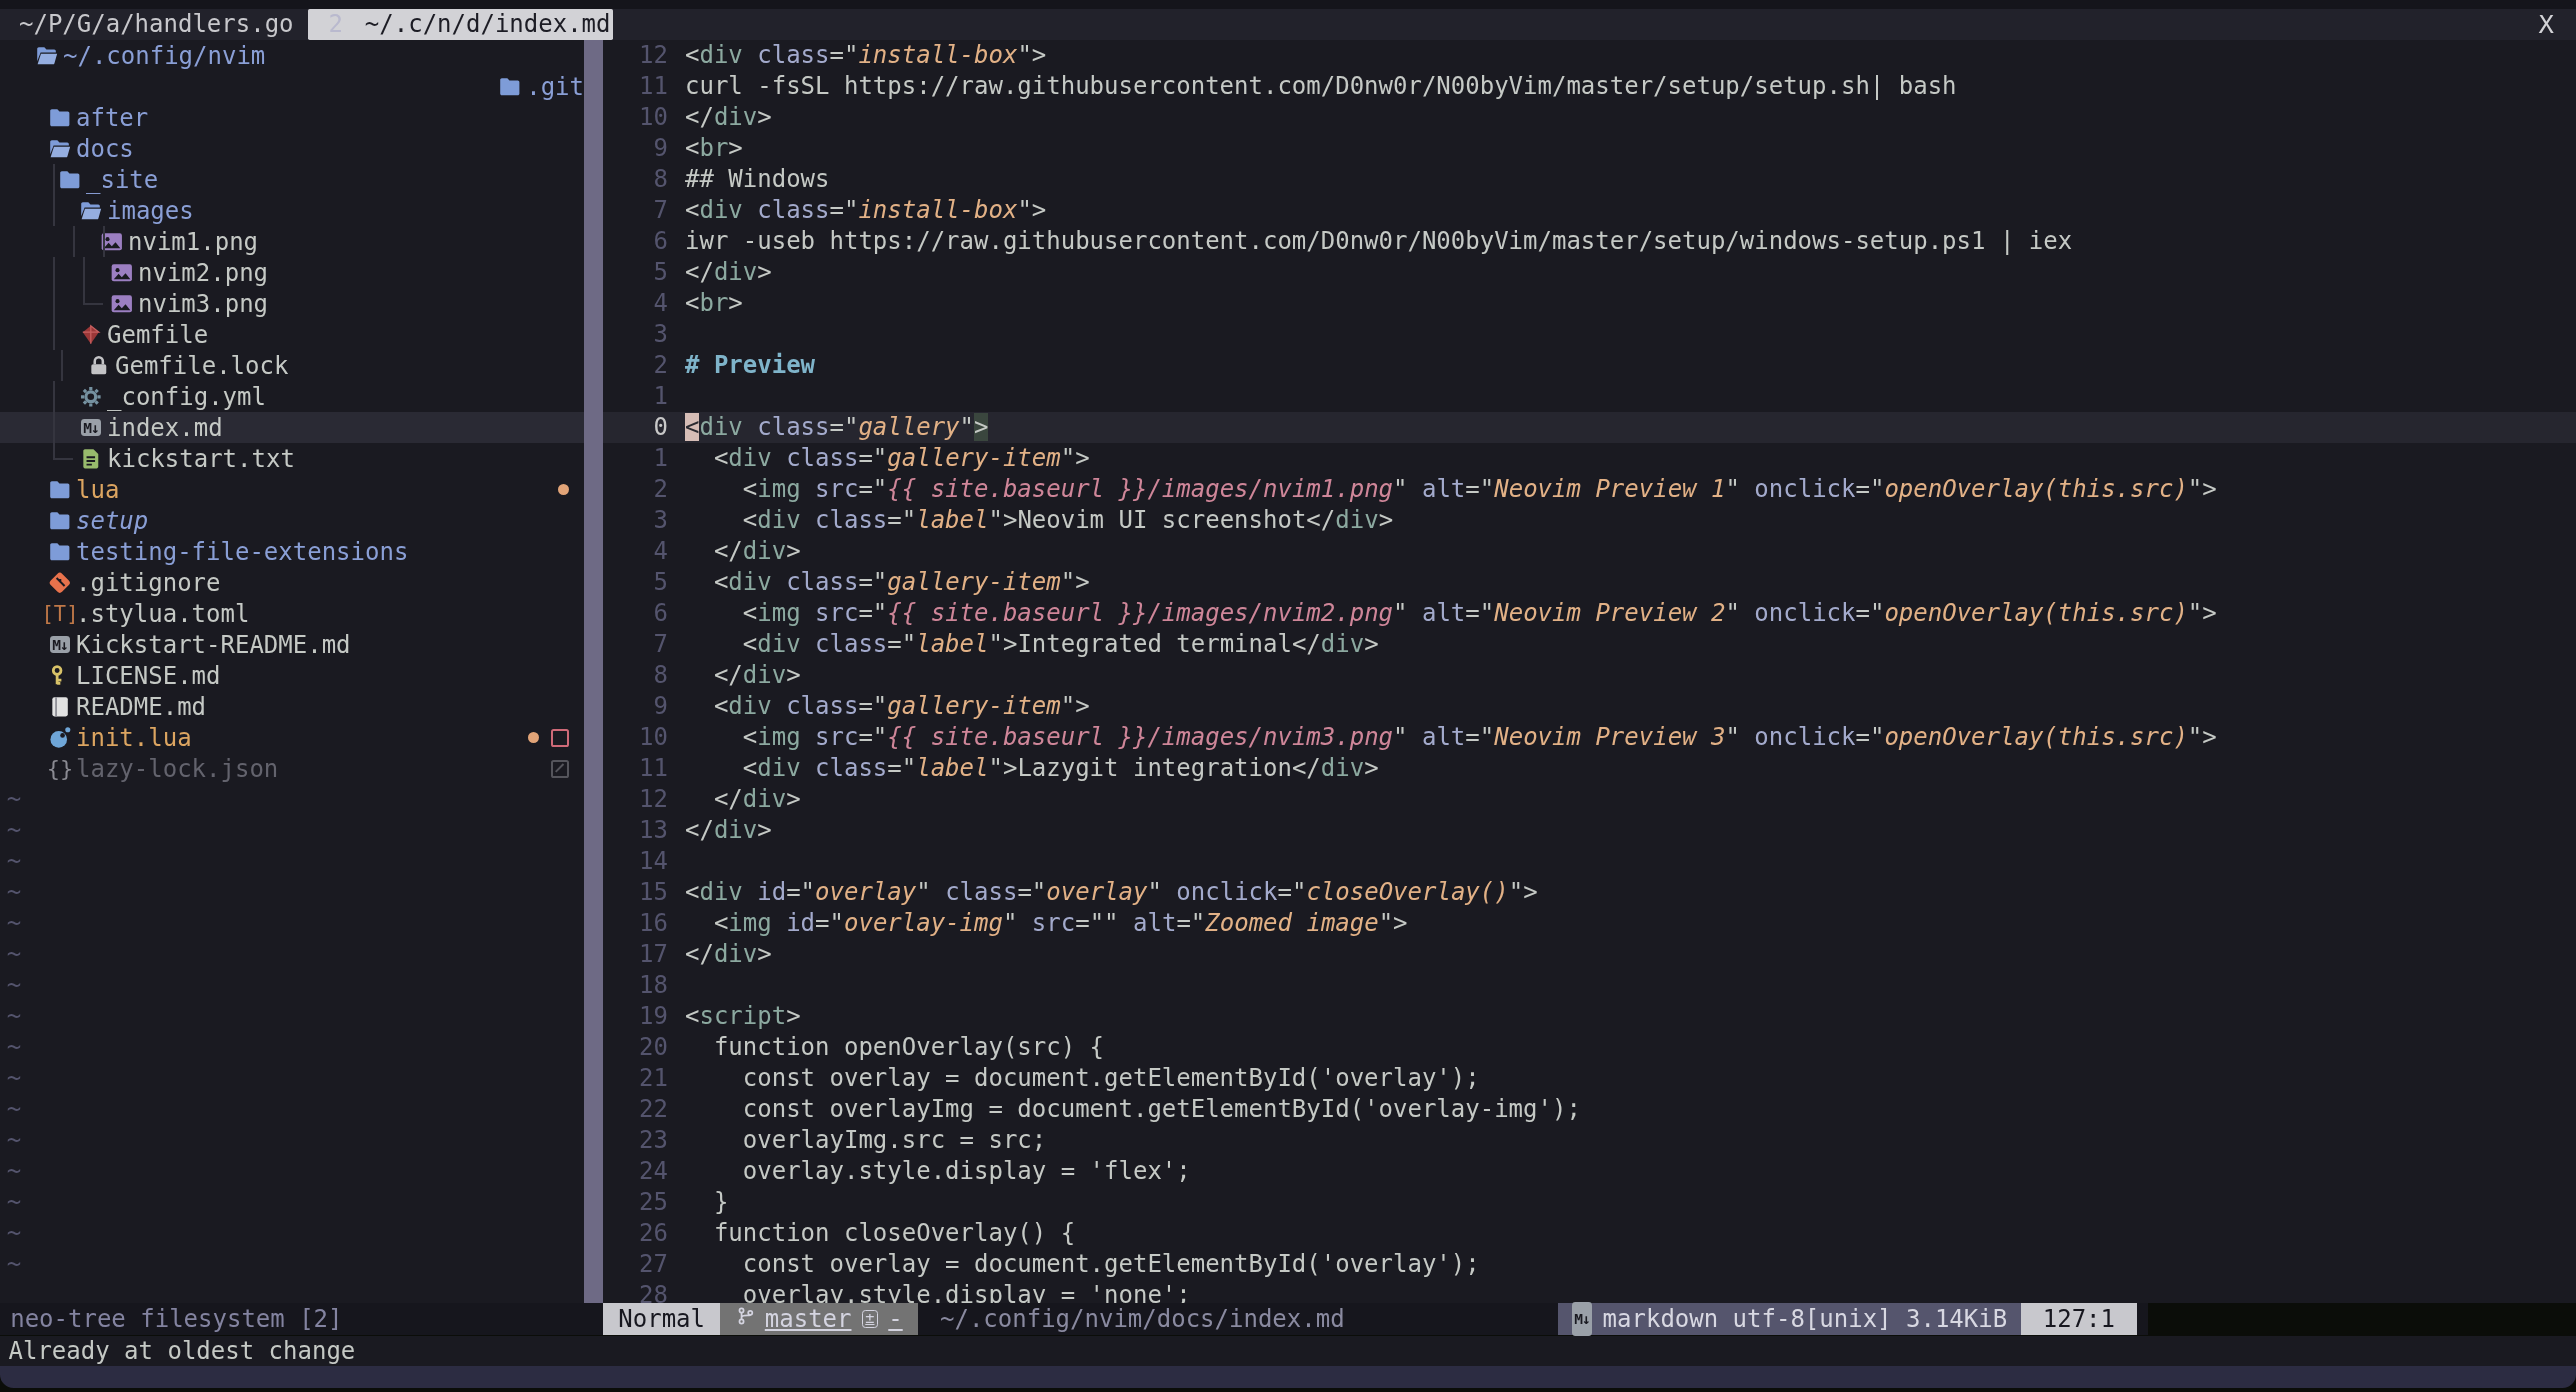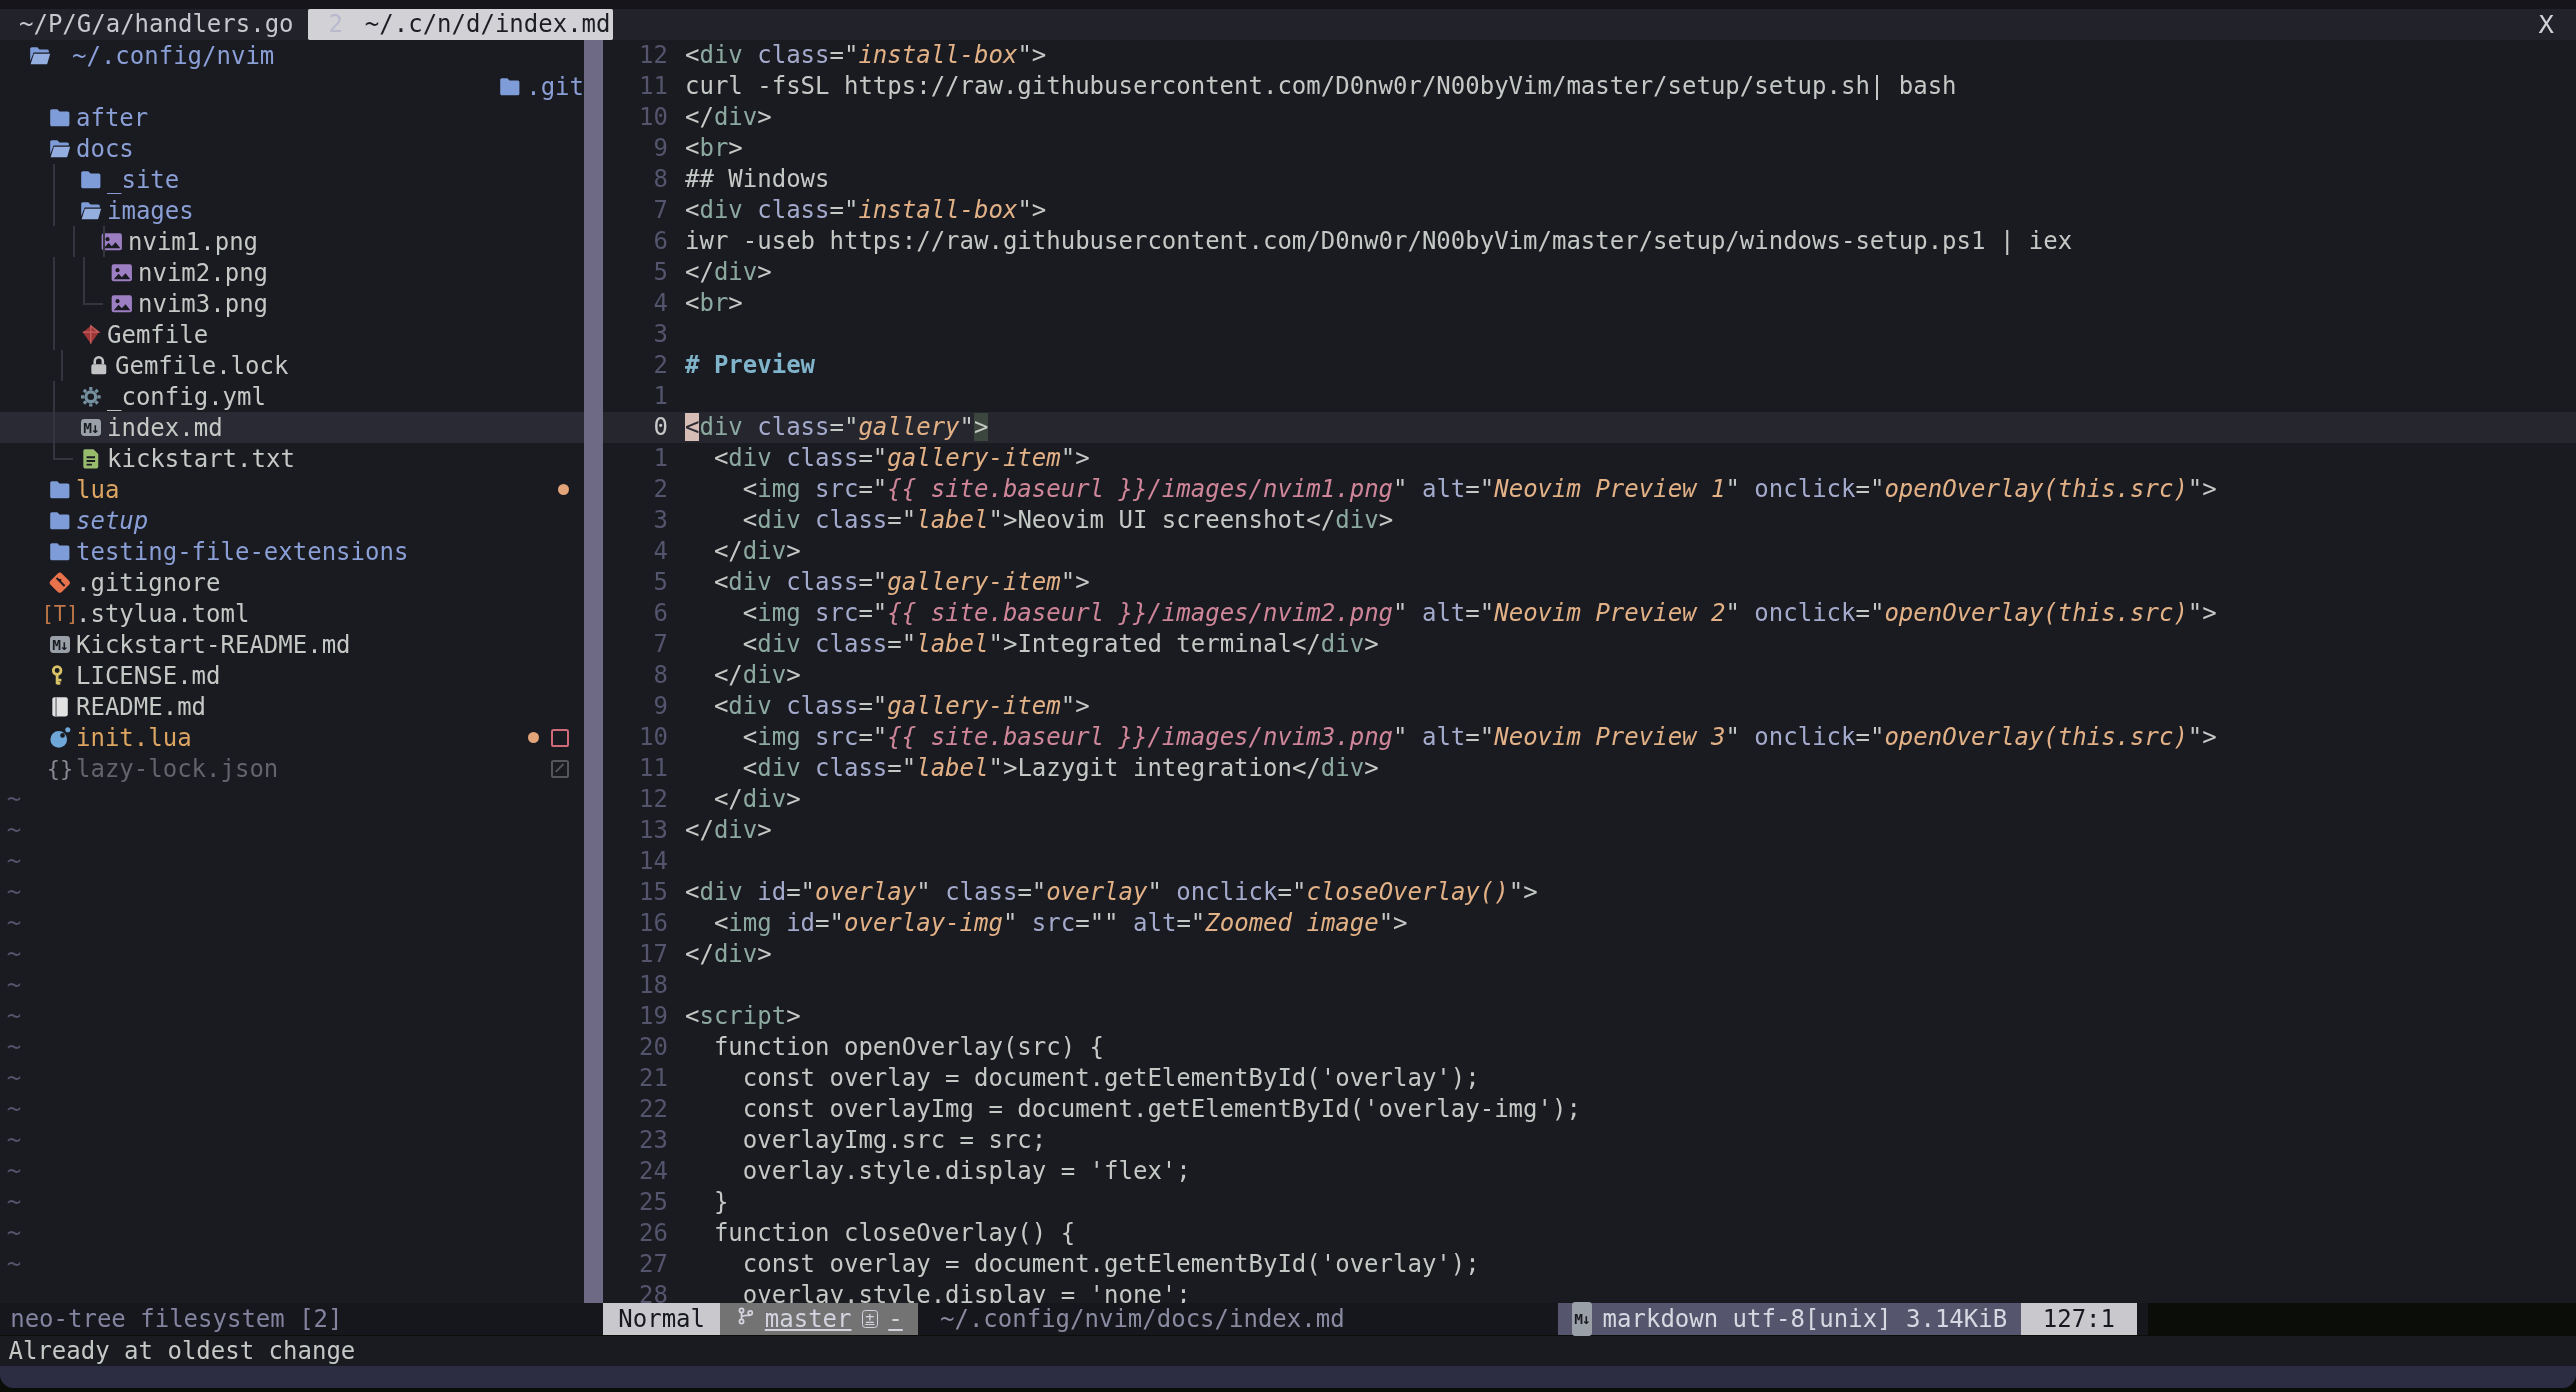"~/.config/nvim" div.trow { gap: 16px -> none; padding-left: 24px -> 31px }
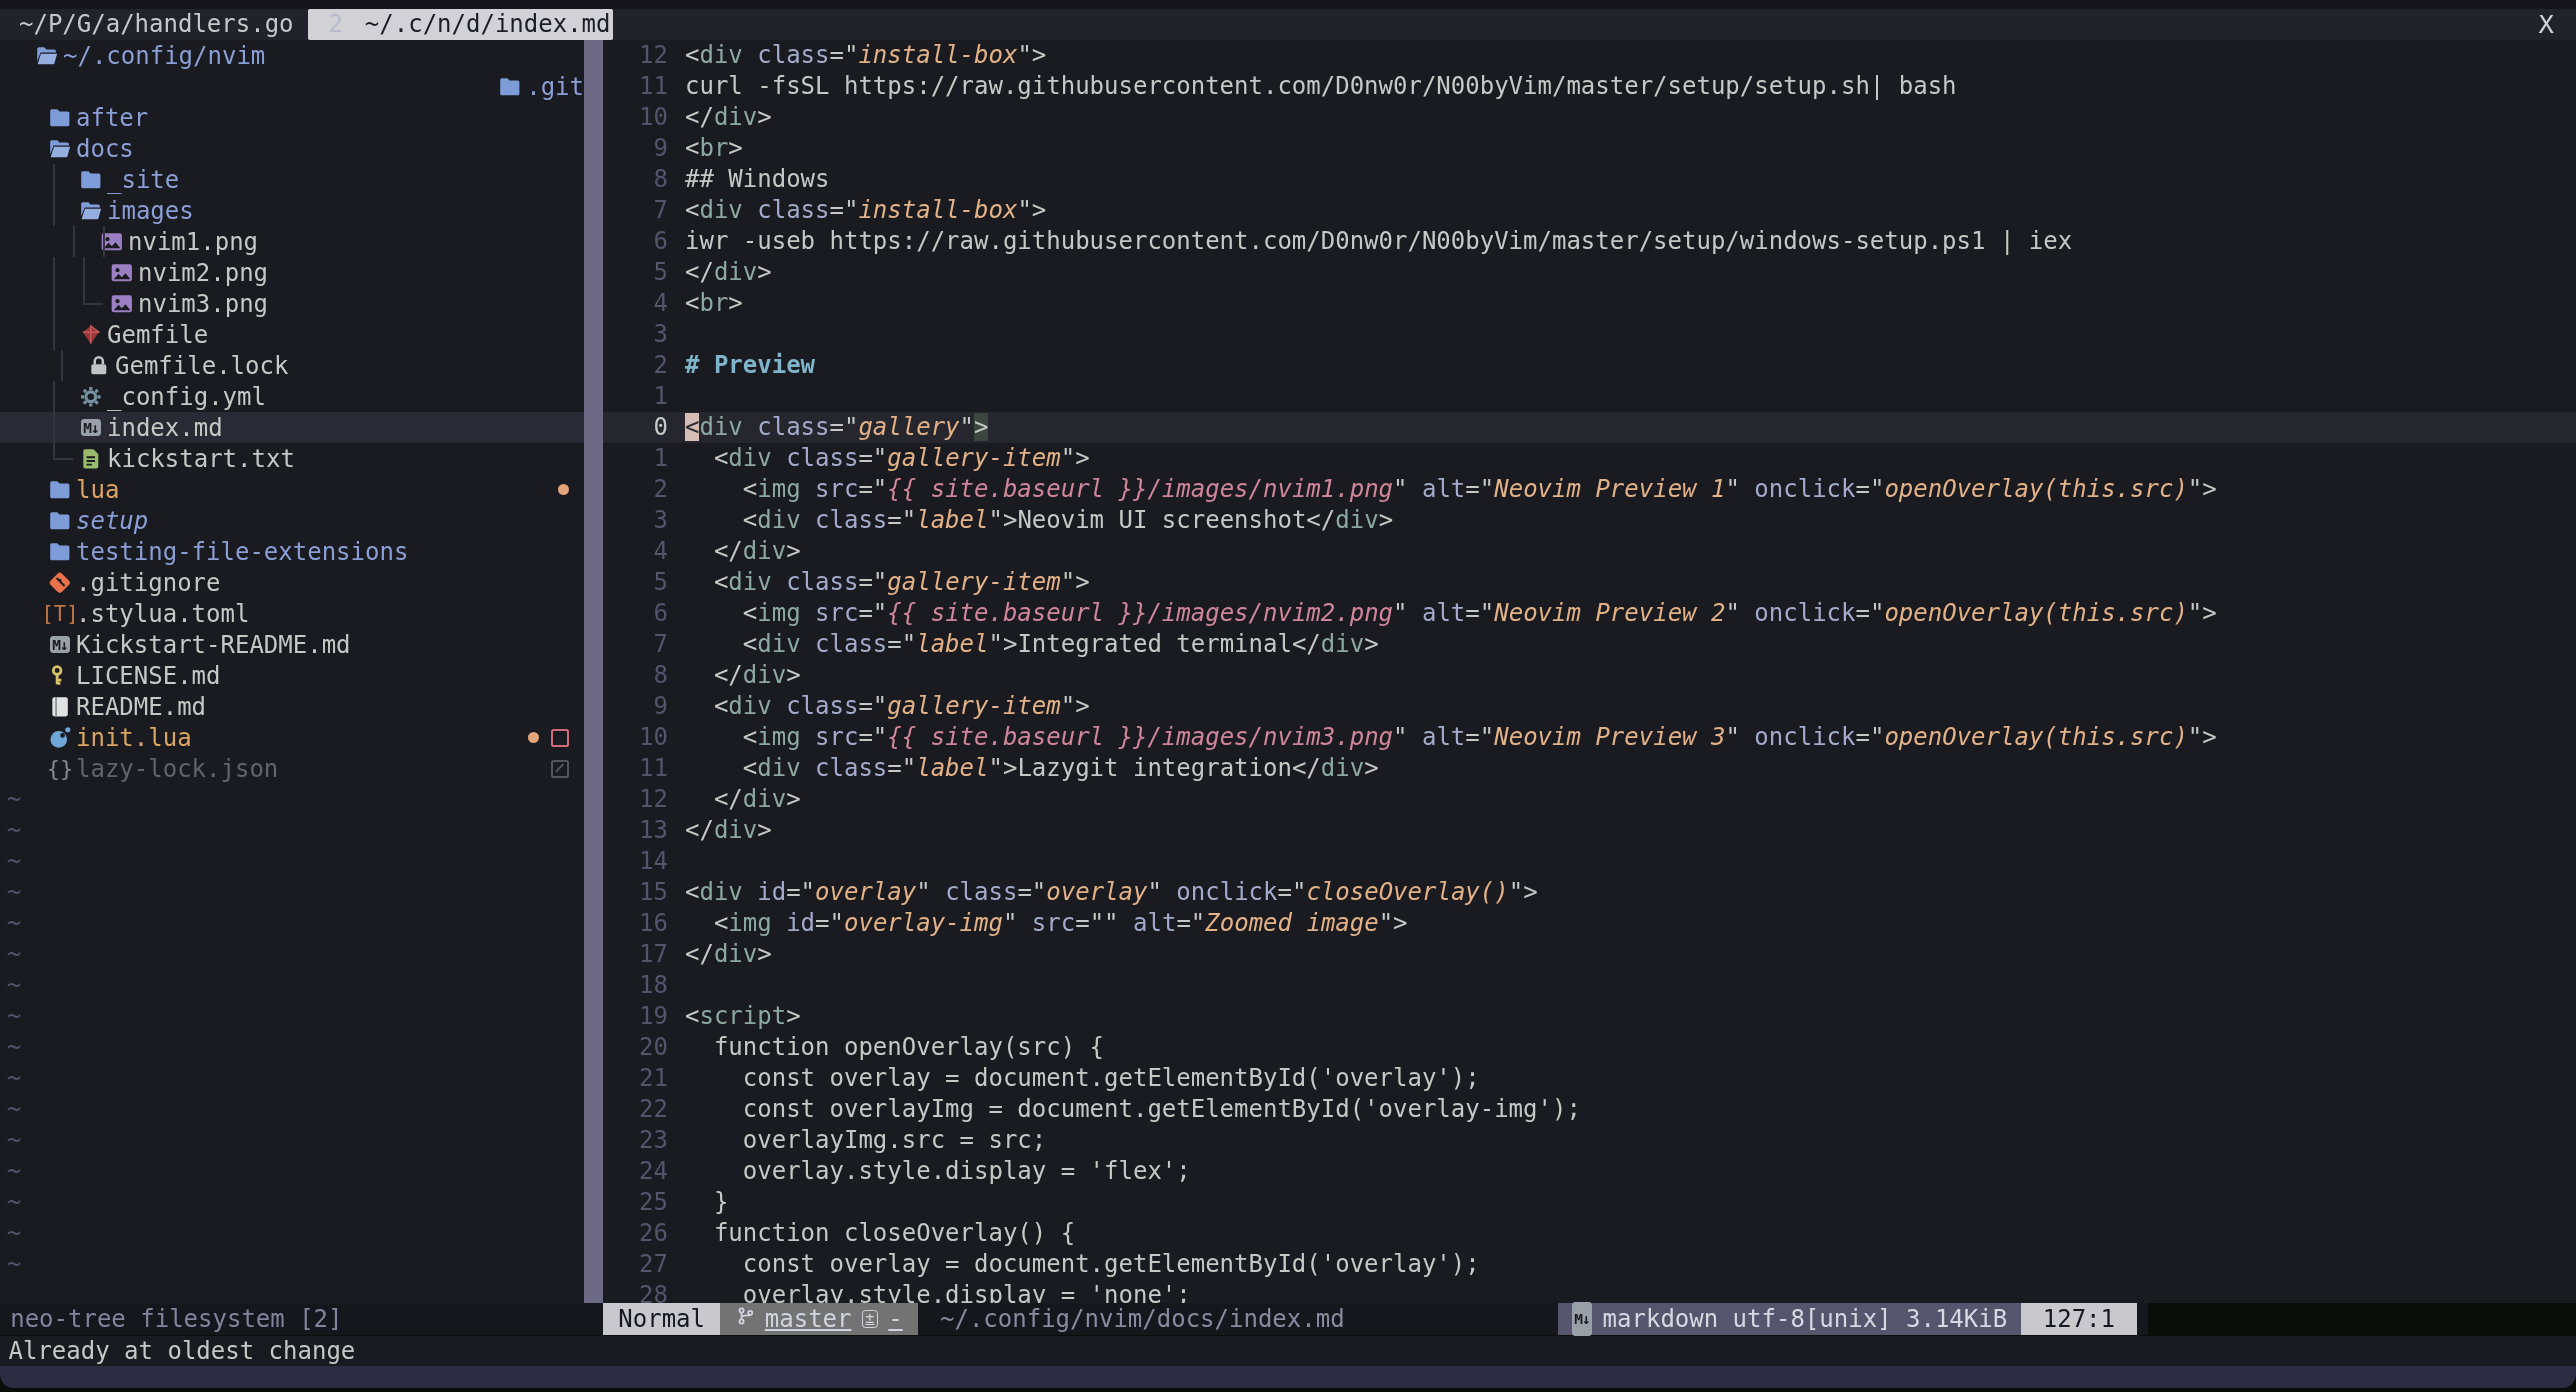"_site" div.trow { padding-left: 75px -> 54px }
